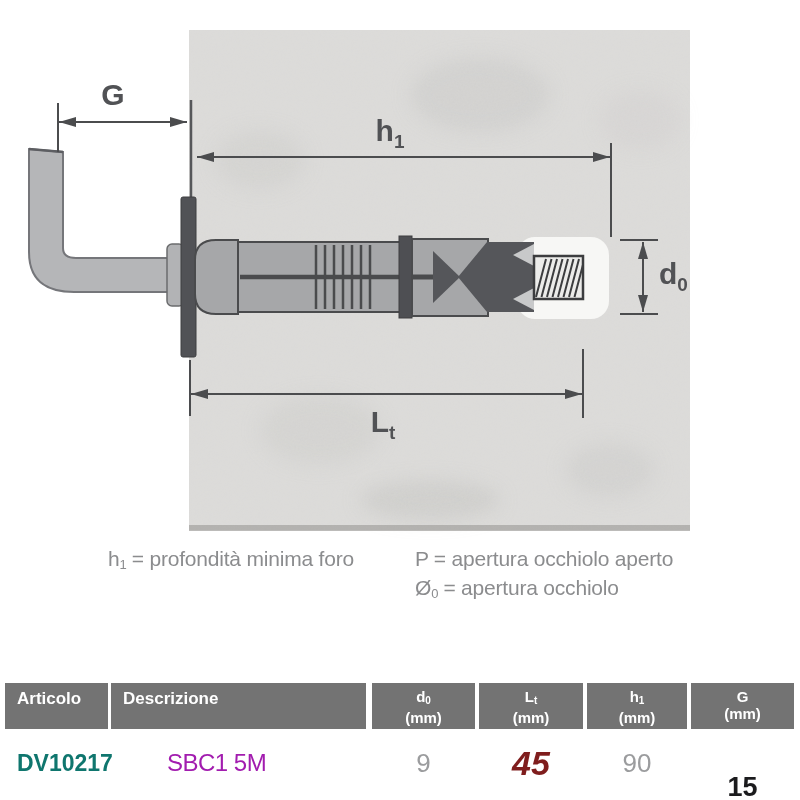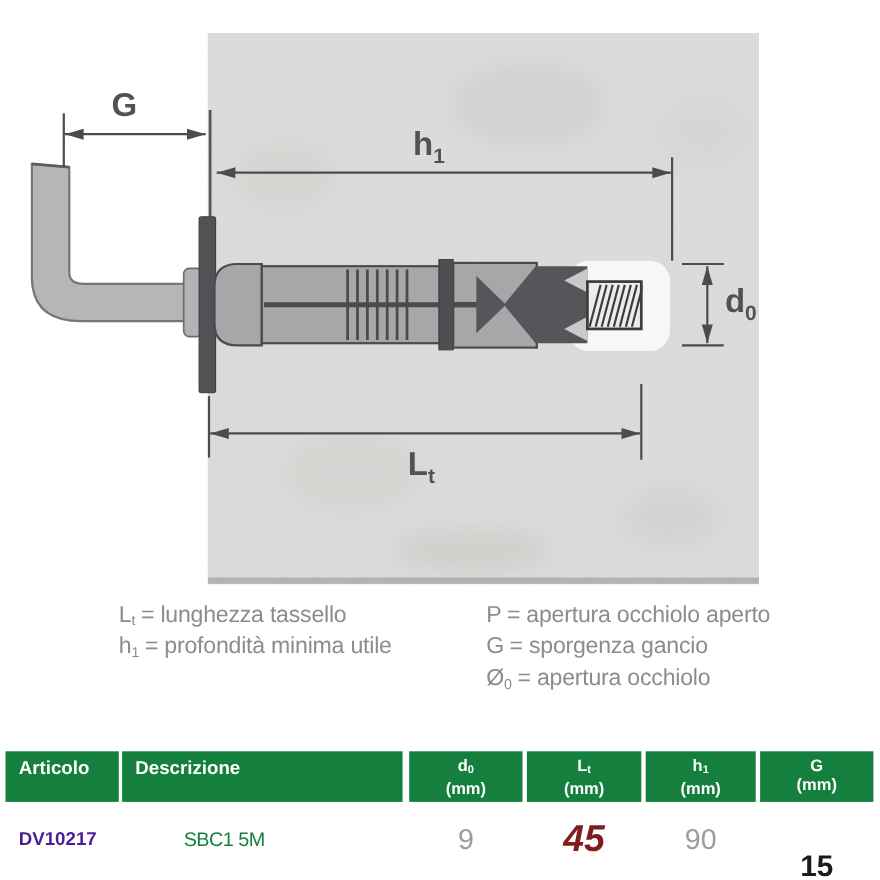"Lt = lunghezza tassello" div.lg-row { html: <div><span><span>L</span><sub>t</sub></span><span>= lunghezza tassello</span></div> -> none }
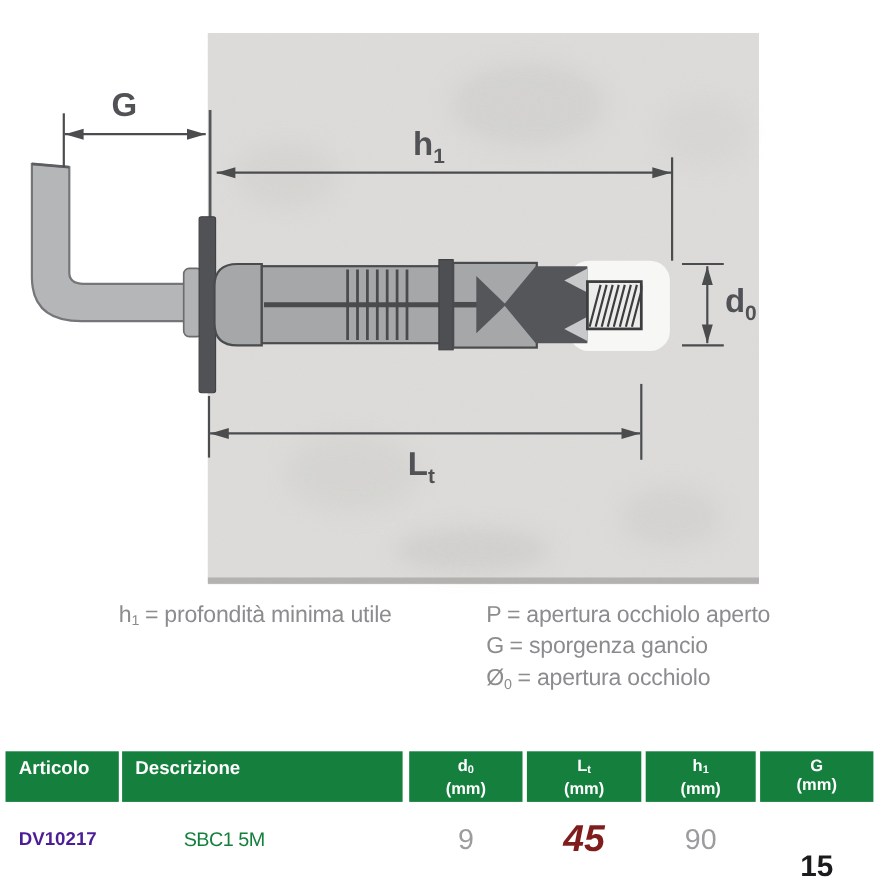"= profondità minima utile" span.lg-txt { text: utile -> foro }
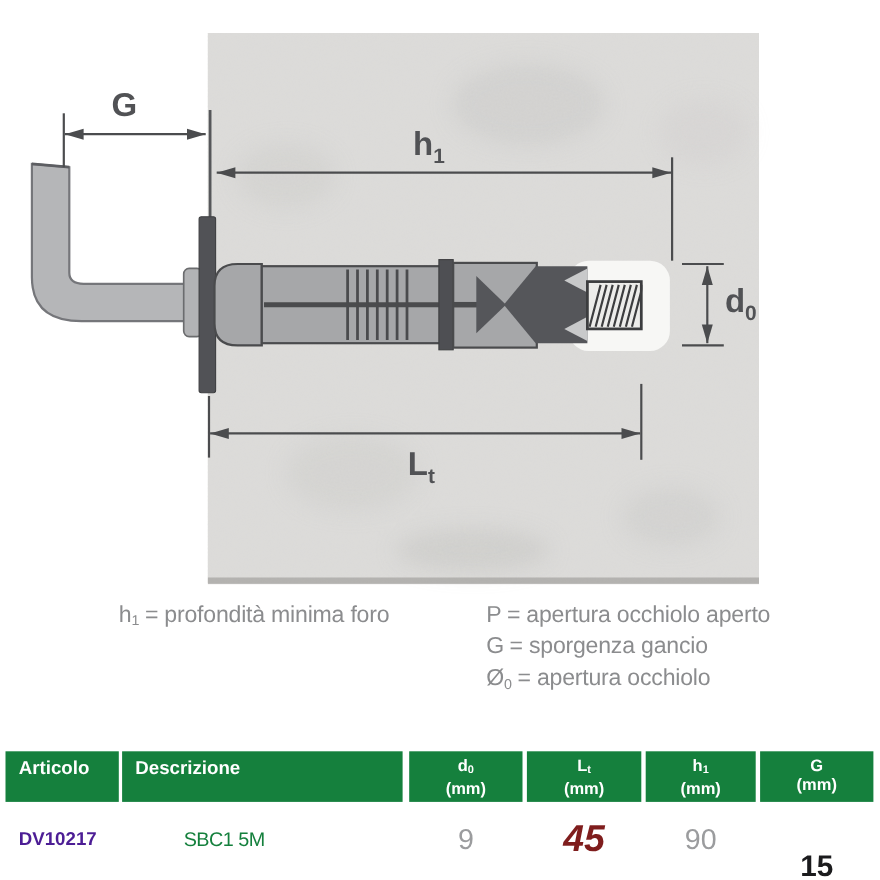"P = apertura occhiolo aperto" .lg-col.right { left: 442px -> 415px }
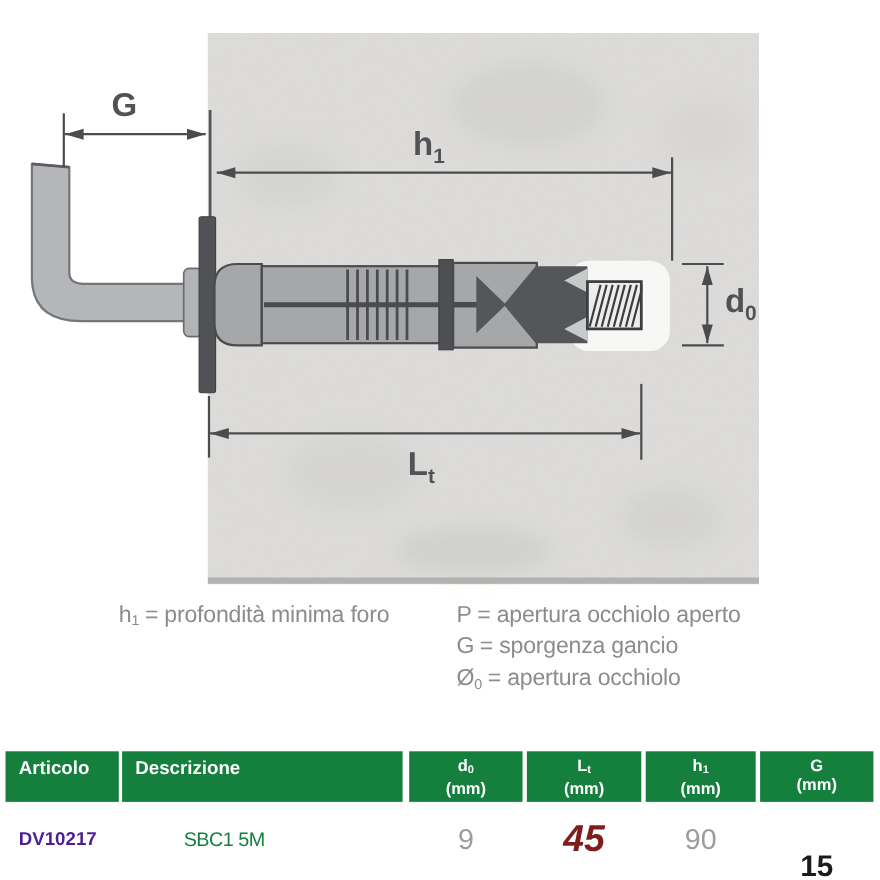"G = sporgenza gancio" div.lg-row { html: <div><span><span>G</span><sub></sub></span><span>= sporgenza gancio</span></div> -> none }
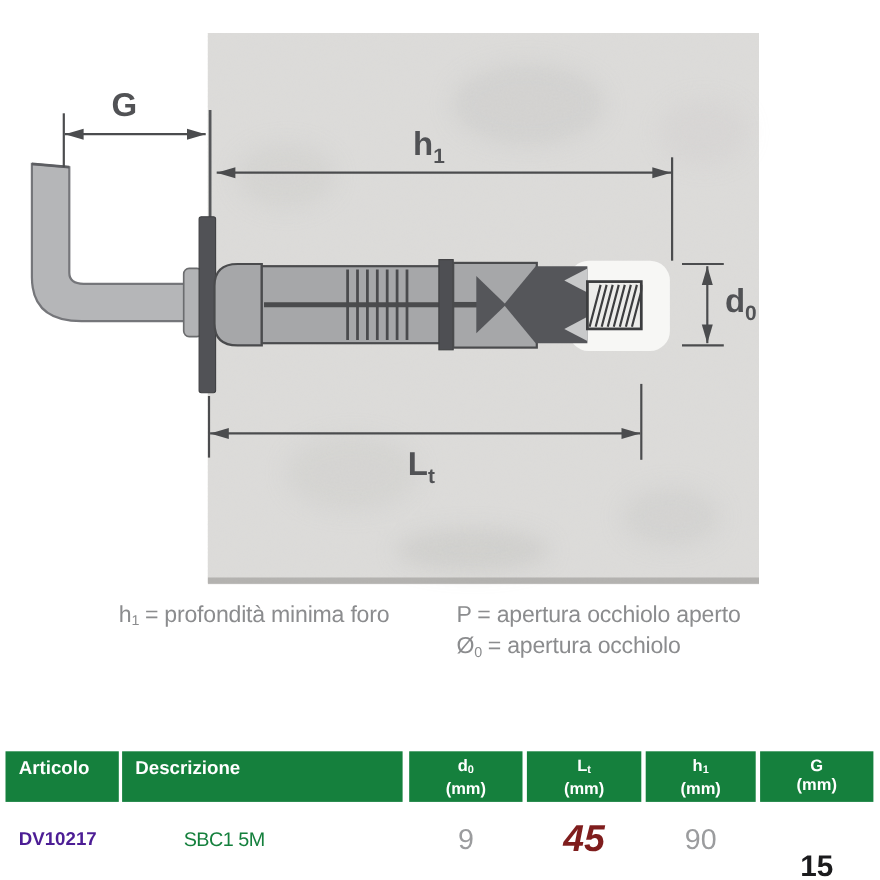"Articolo" .th { background: #15803d -> #737373 }
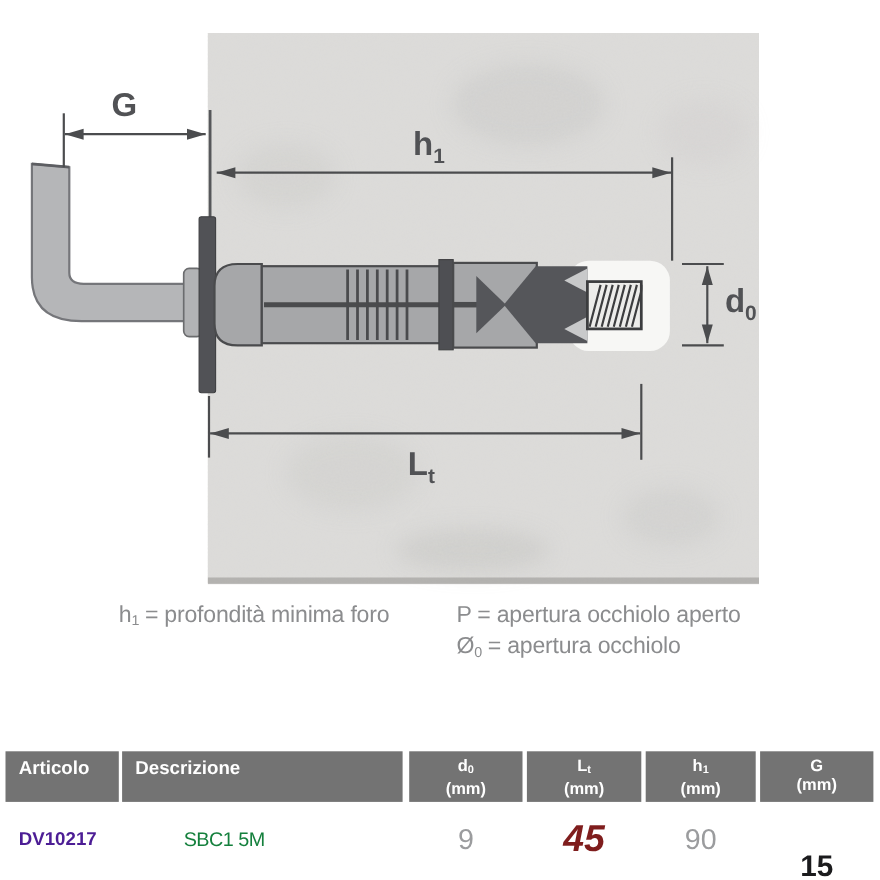"DV10217" .v-art { color: #4c1d95 -> #0f766e; font-size: 17px -> 23px }
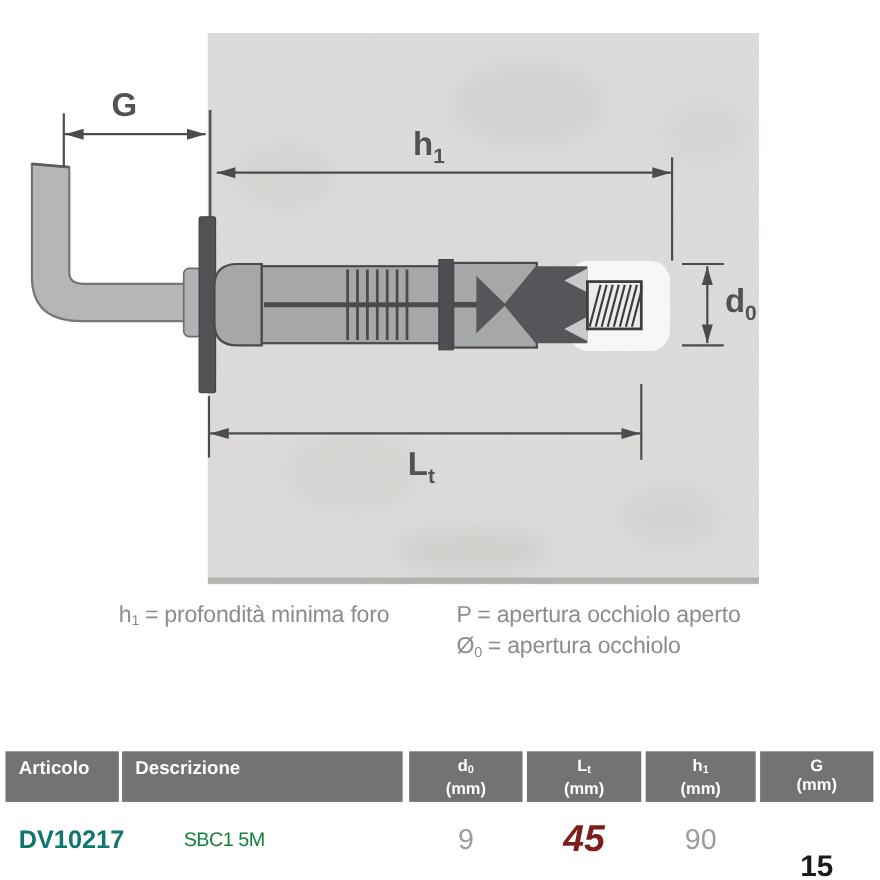"SBC1 5M" .v-desc { color: #15803d -> #a21caf; font-size: 18px -> 24px }
